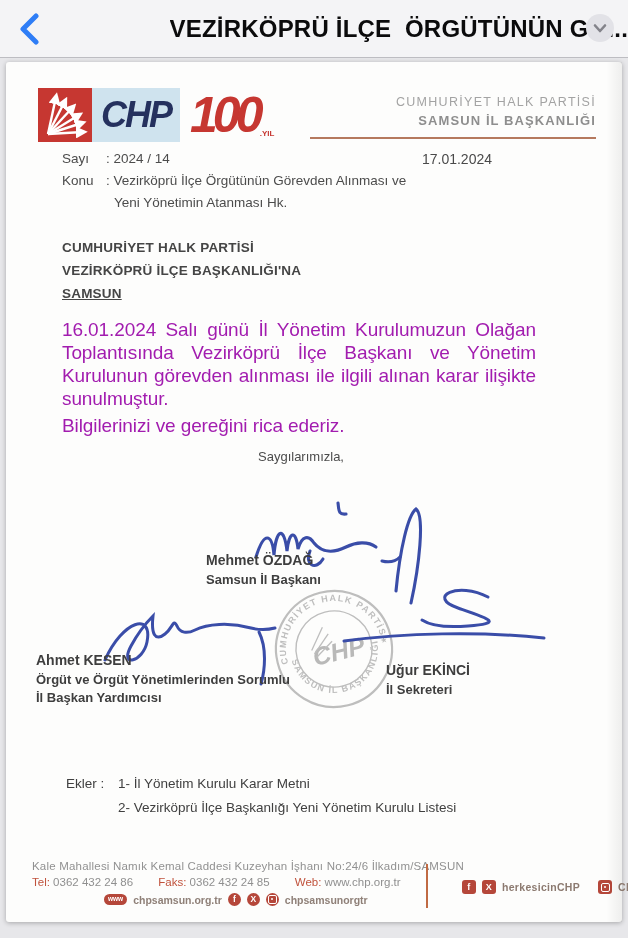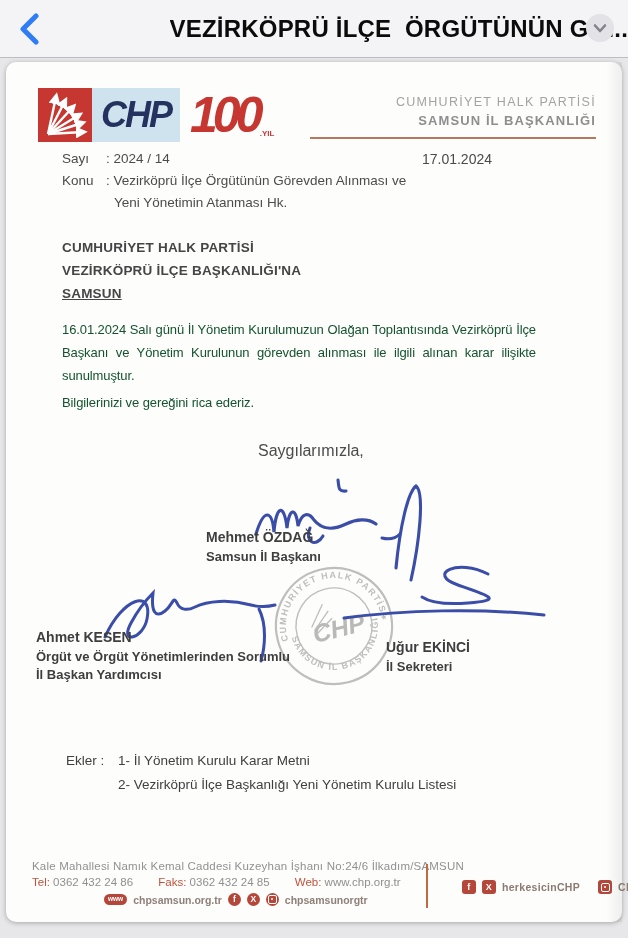"CHP" .page { border-radius: 10px -> 3px }
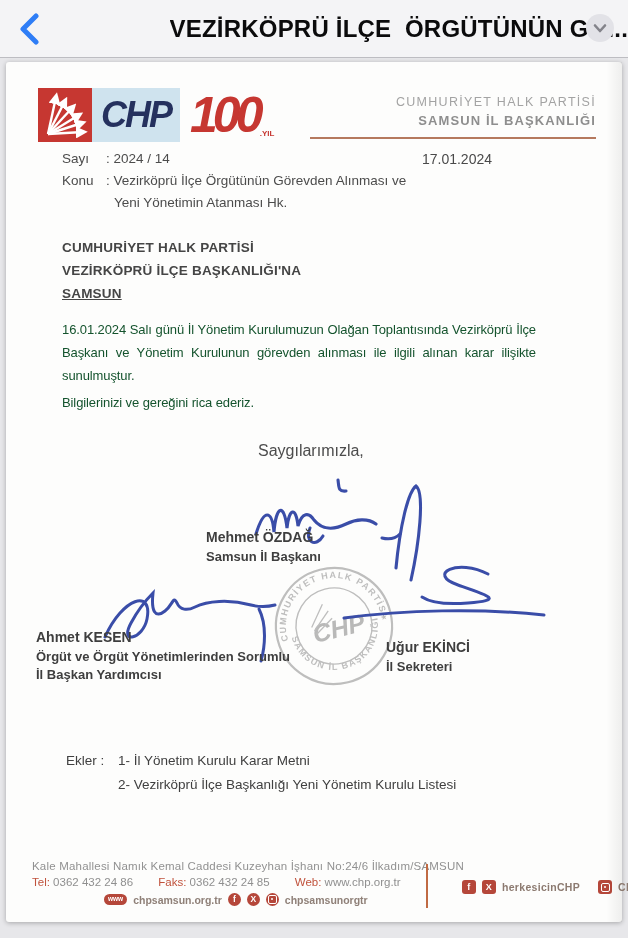"16.01.2024 Salı günü İl Yönetim" .para { color: #14532d -> #a21caf; font-size: 13px -> 19px }
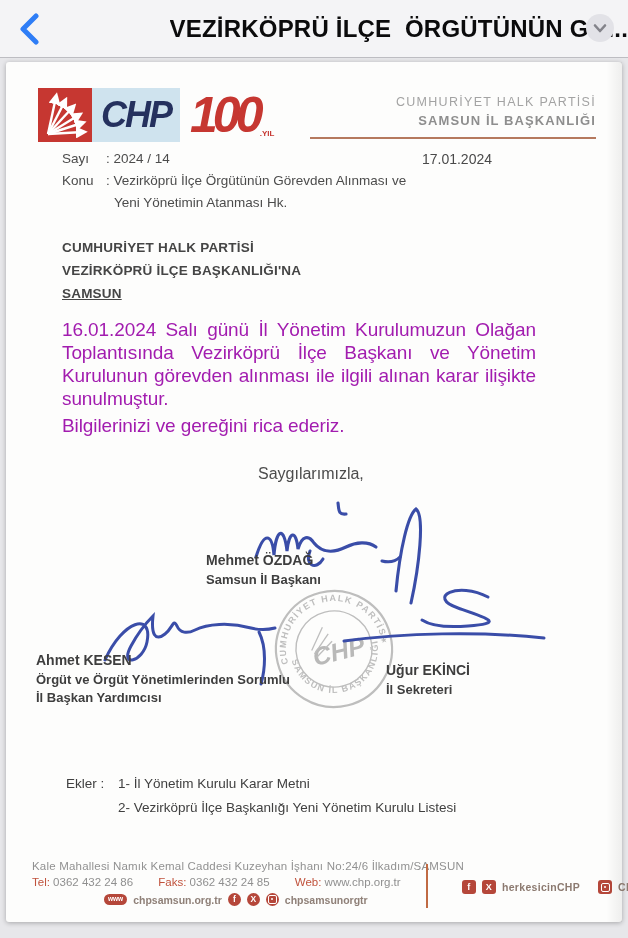"Saygılarımızla," .closing { font-size: 16px -> 13px; top: 28px -> 12px }
